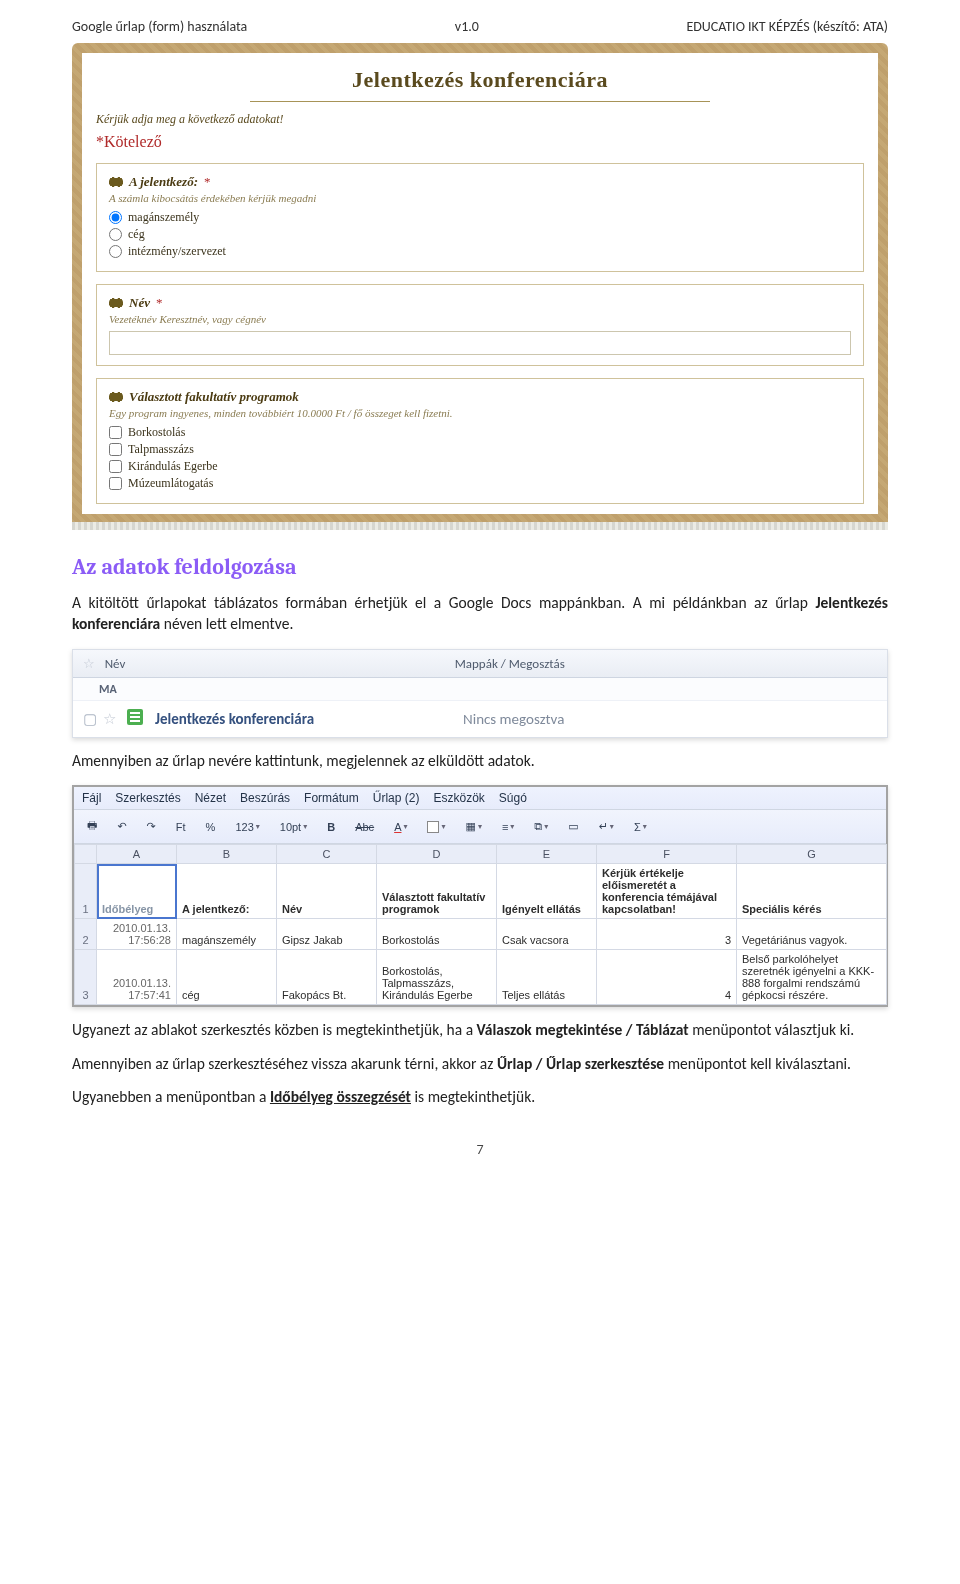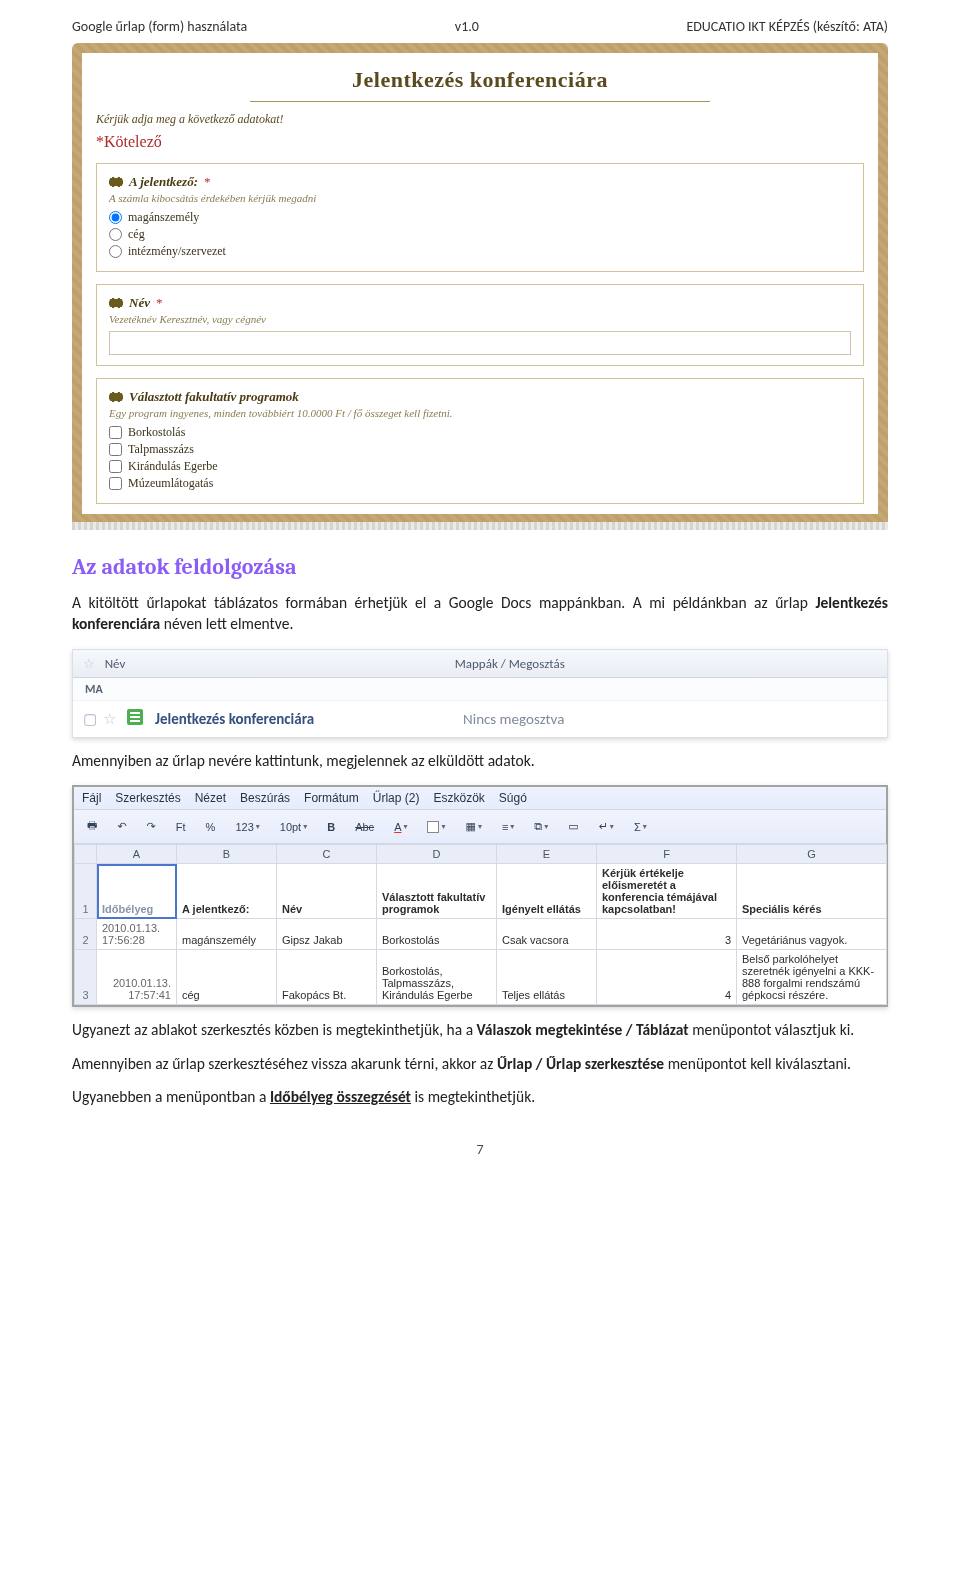"MA" .docs-grp { padding: 4px 12px -> 4px 26px }
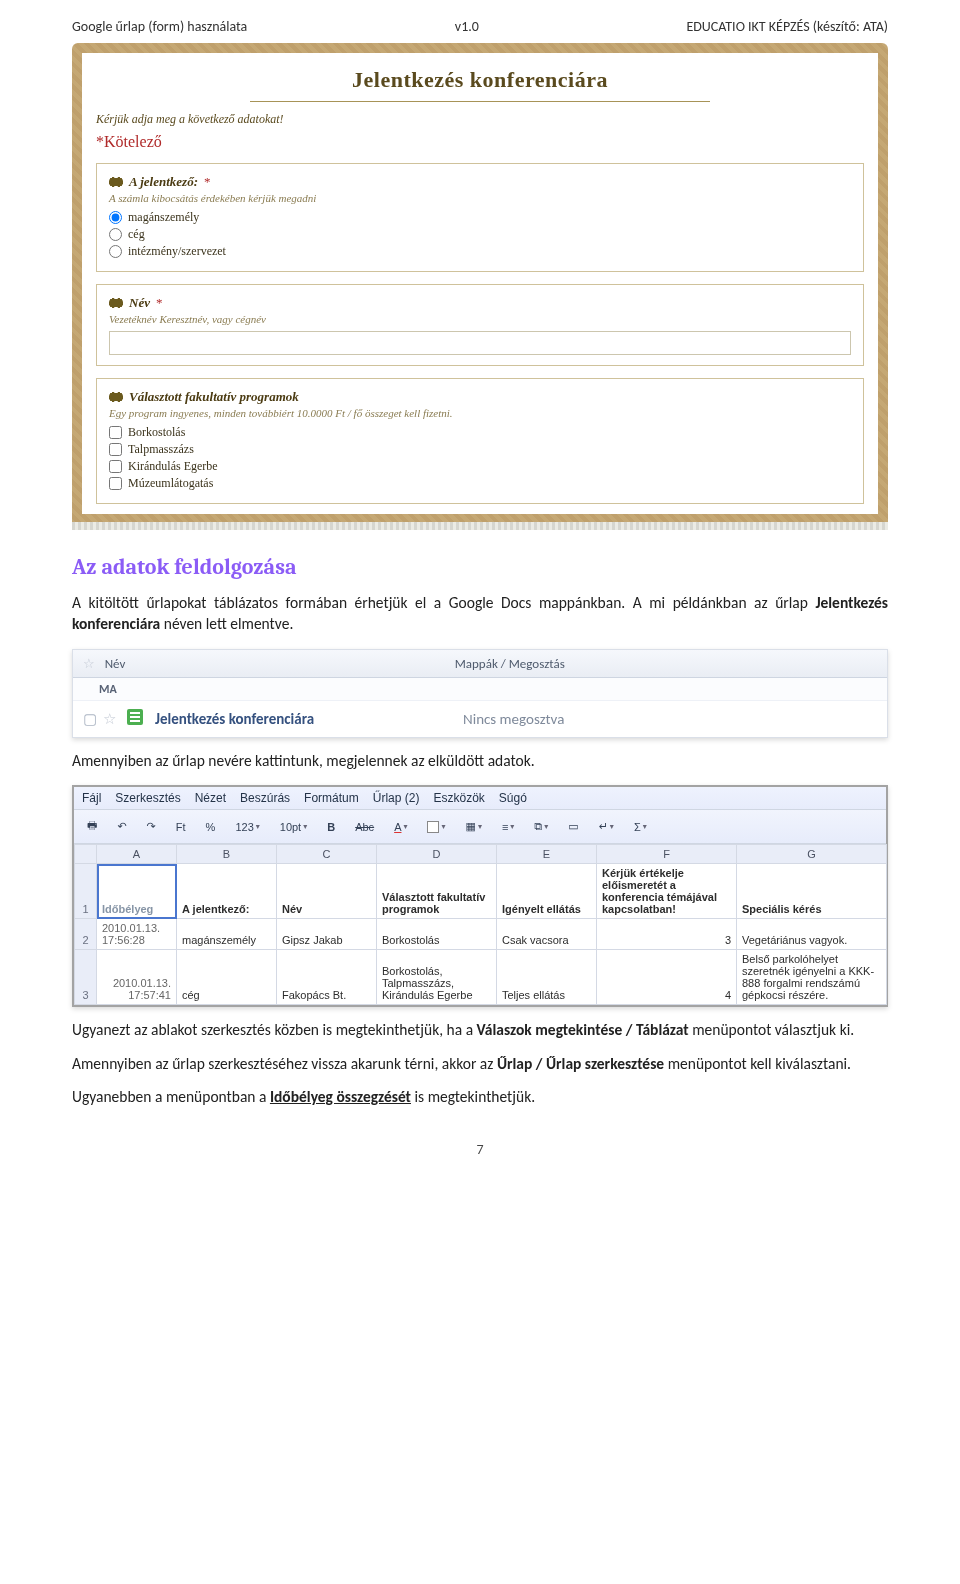"2010.01.13. 17:56:28" td { text-align: none -> right }
